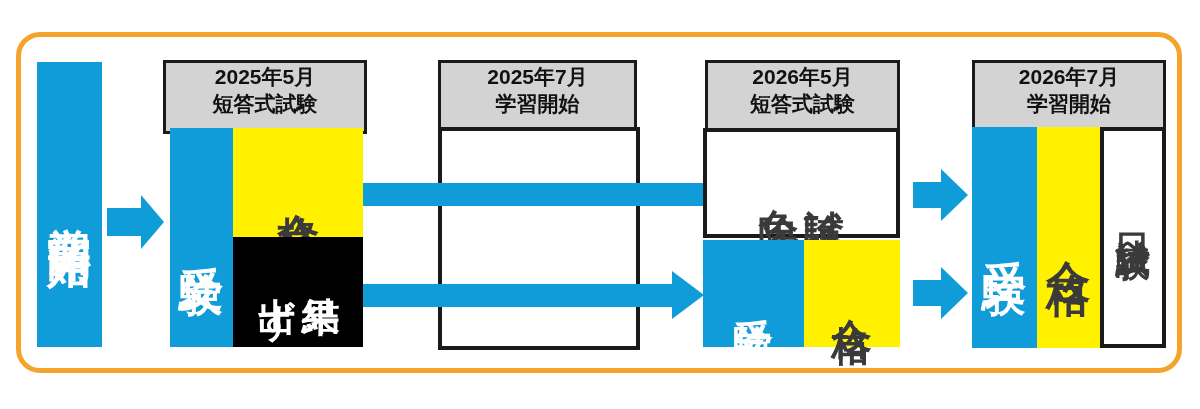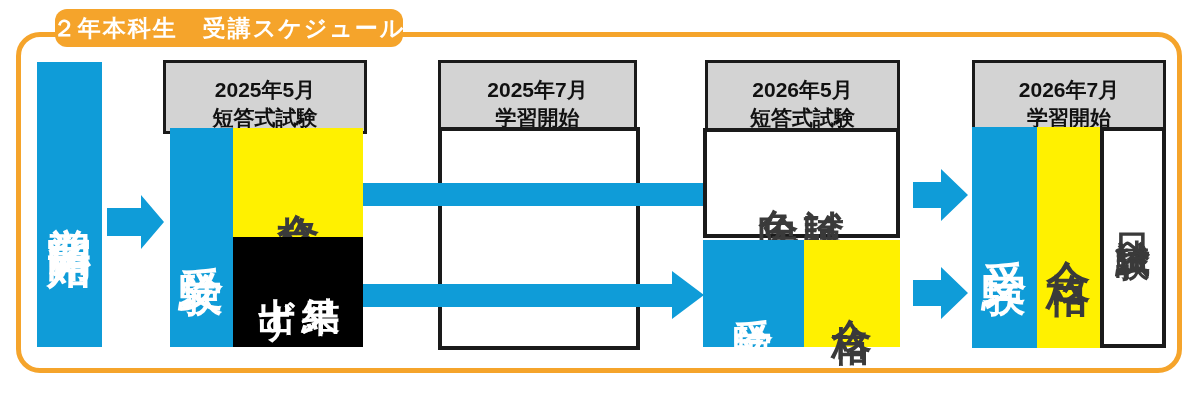"２年本科生 受講スケジュール" div.badge { html: <div> <span>２年本科生 受講スケジュール</span> </div> -> none }
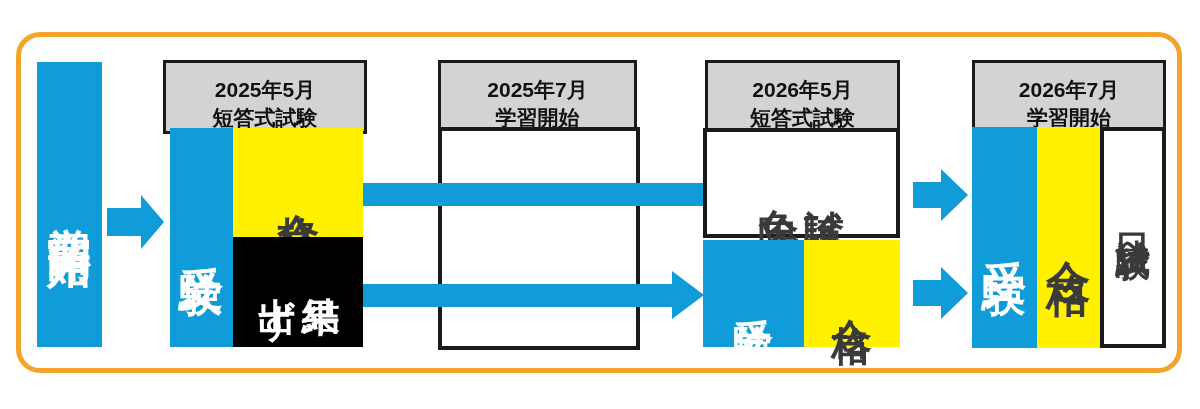"2025年5月" .header { align-items: flex-end -> flex-start }
